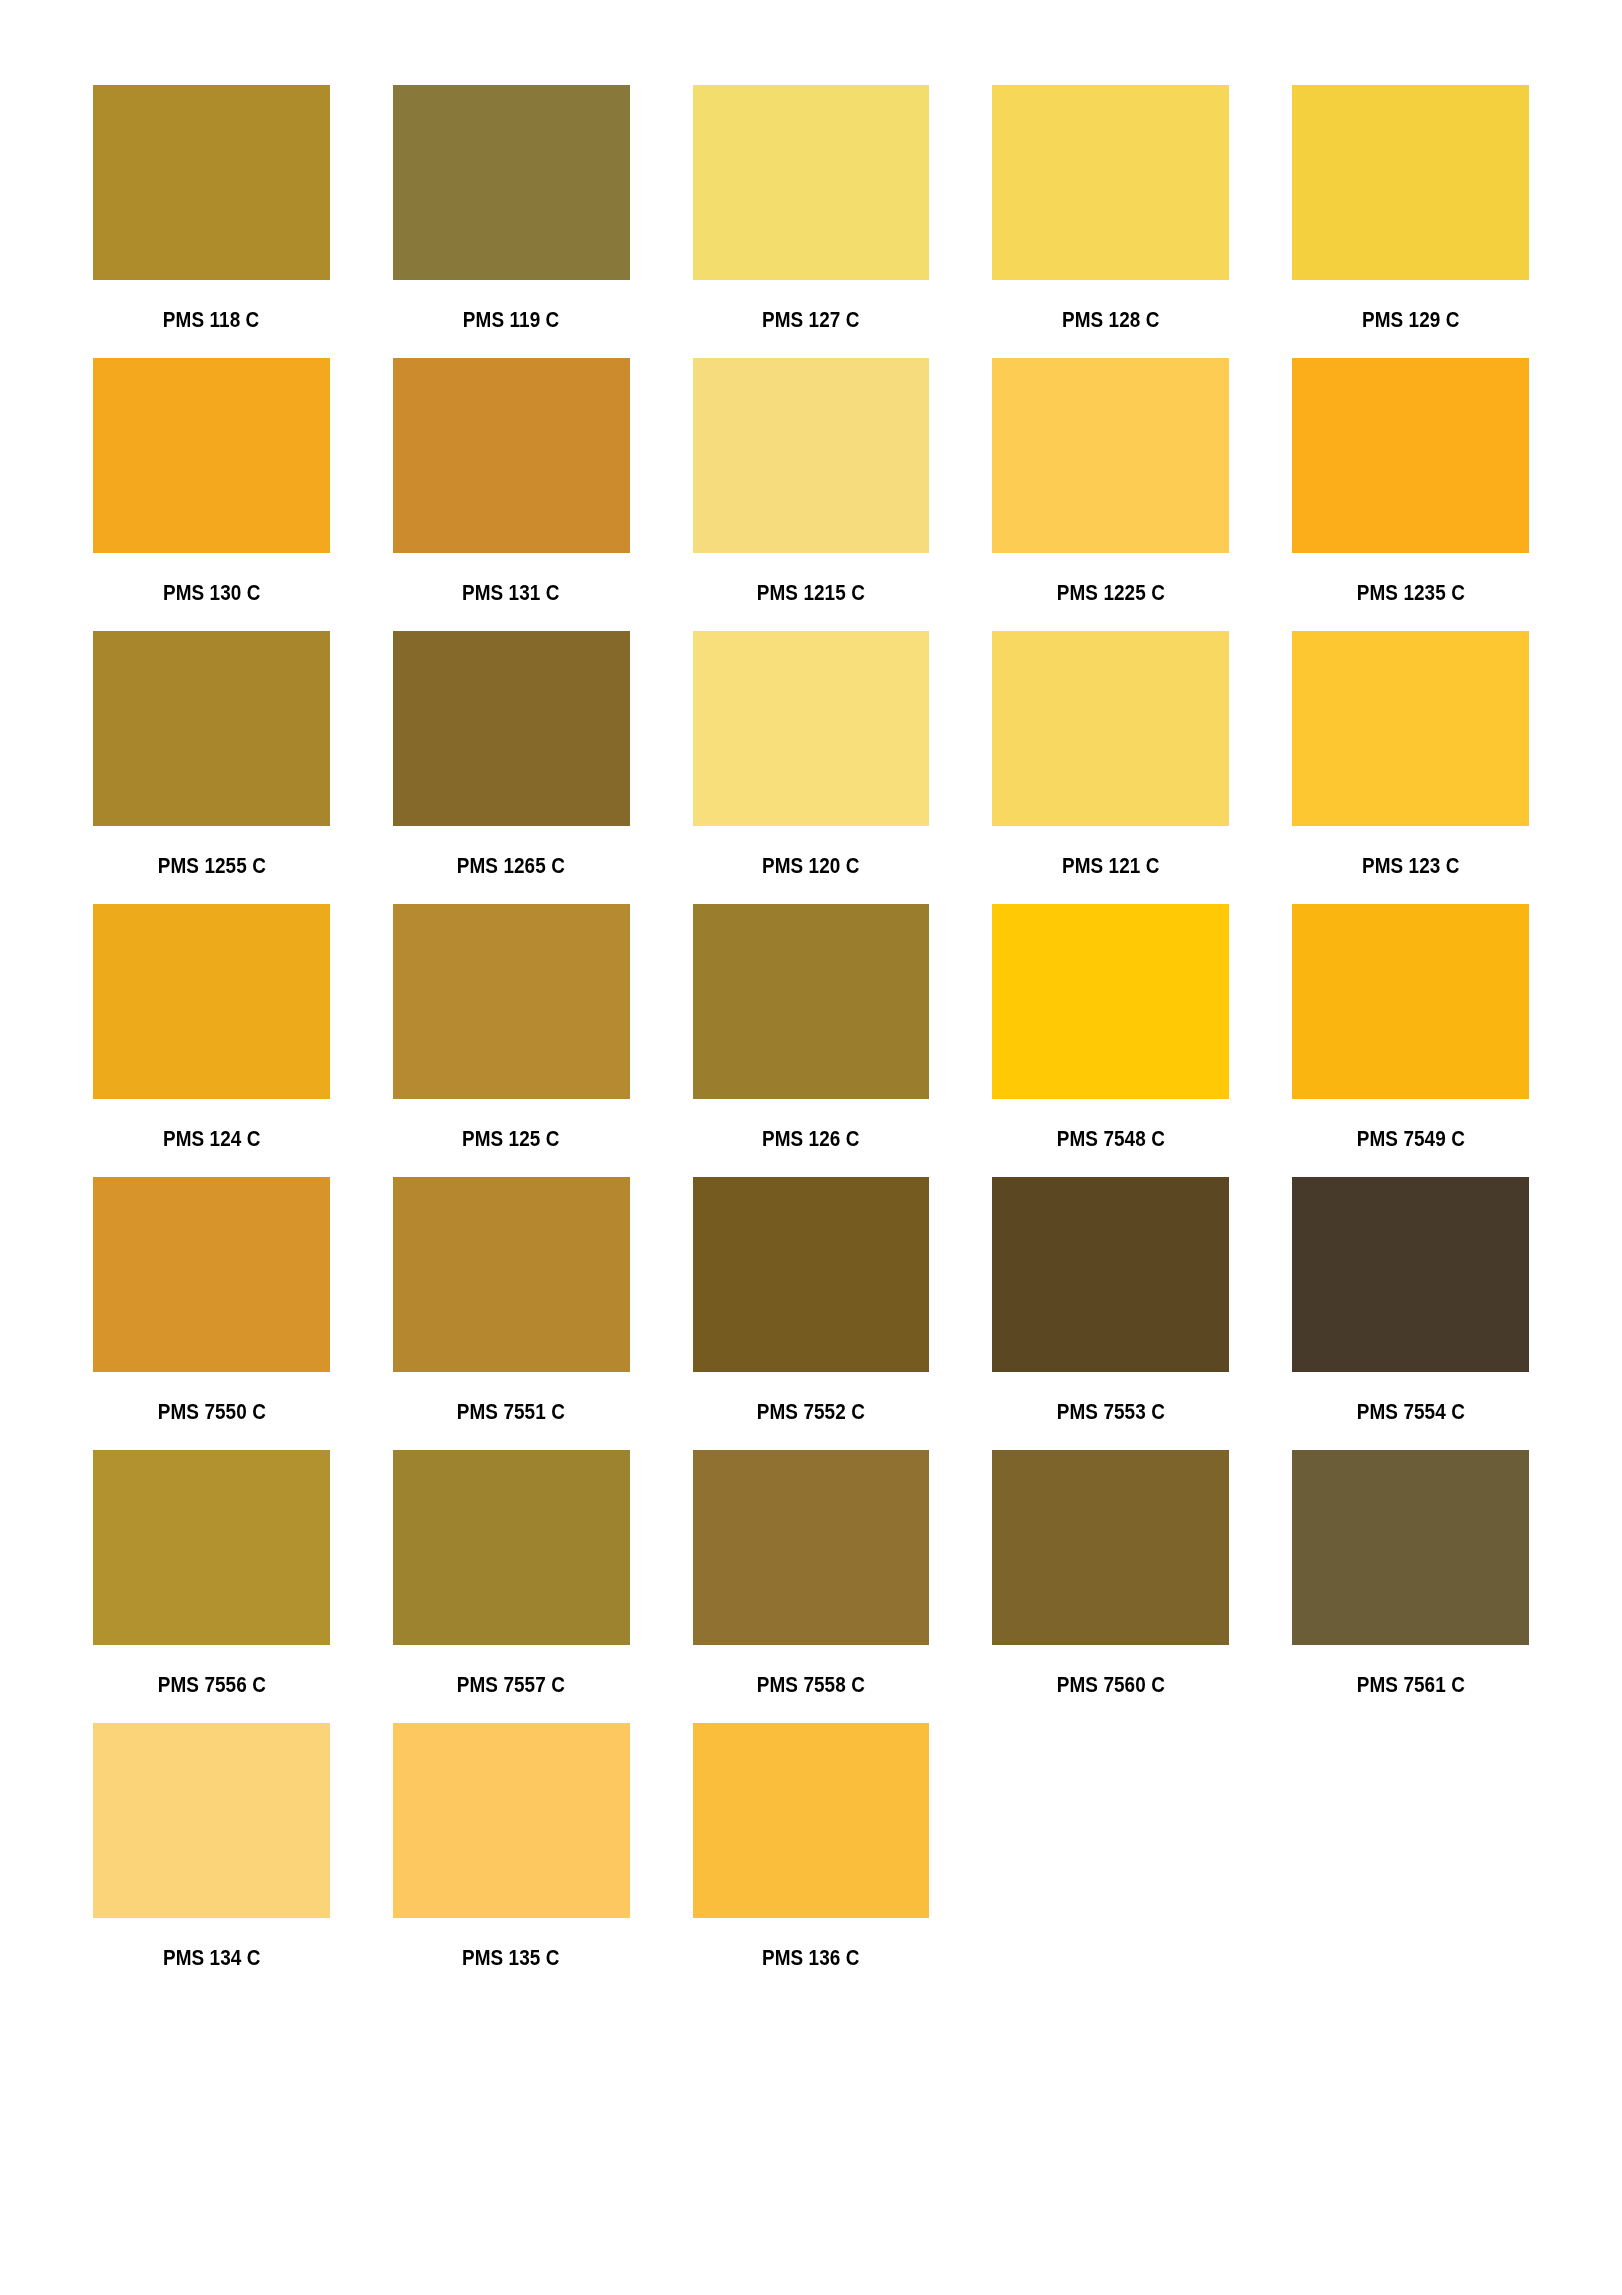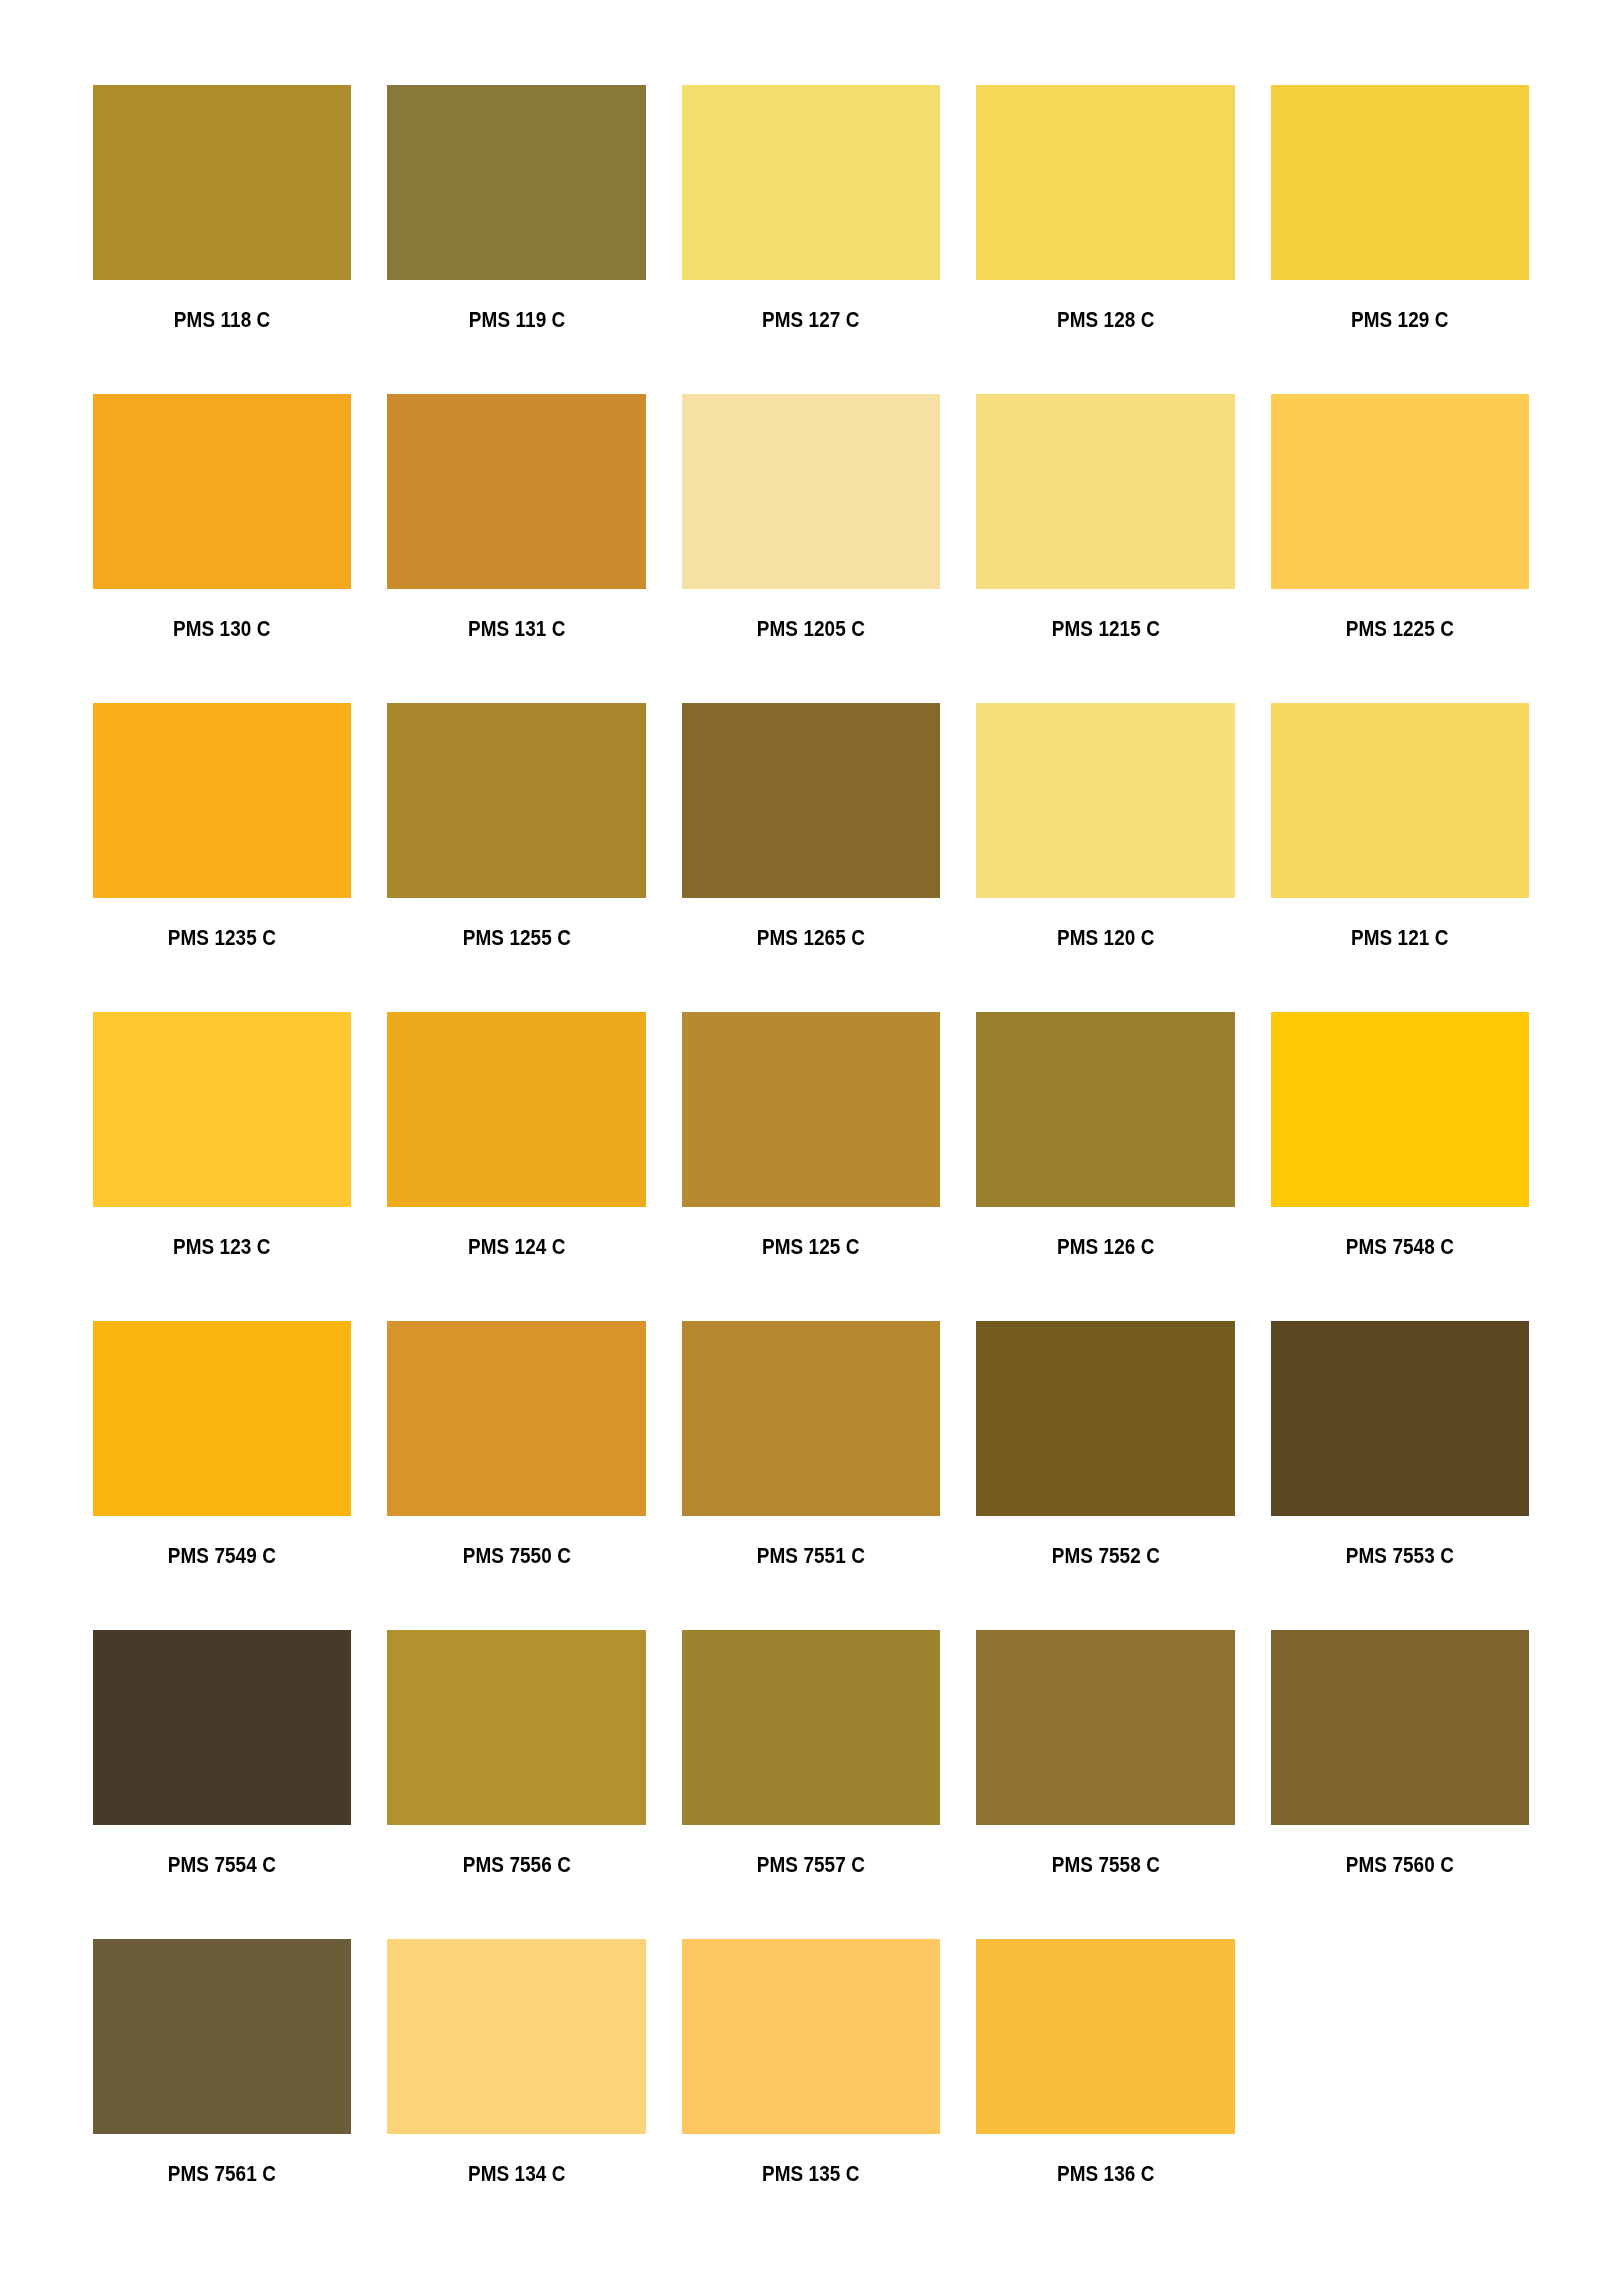"PMS 118 C" .swatch-grid { gap: 36px -> none }
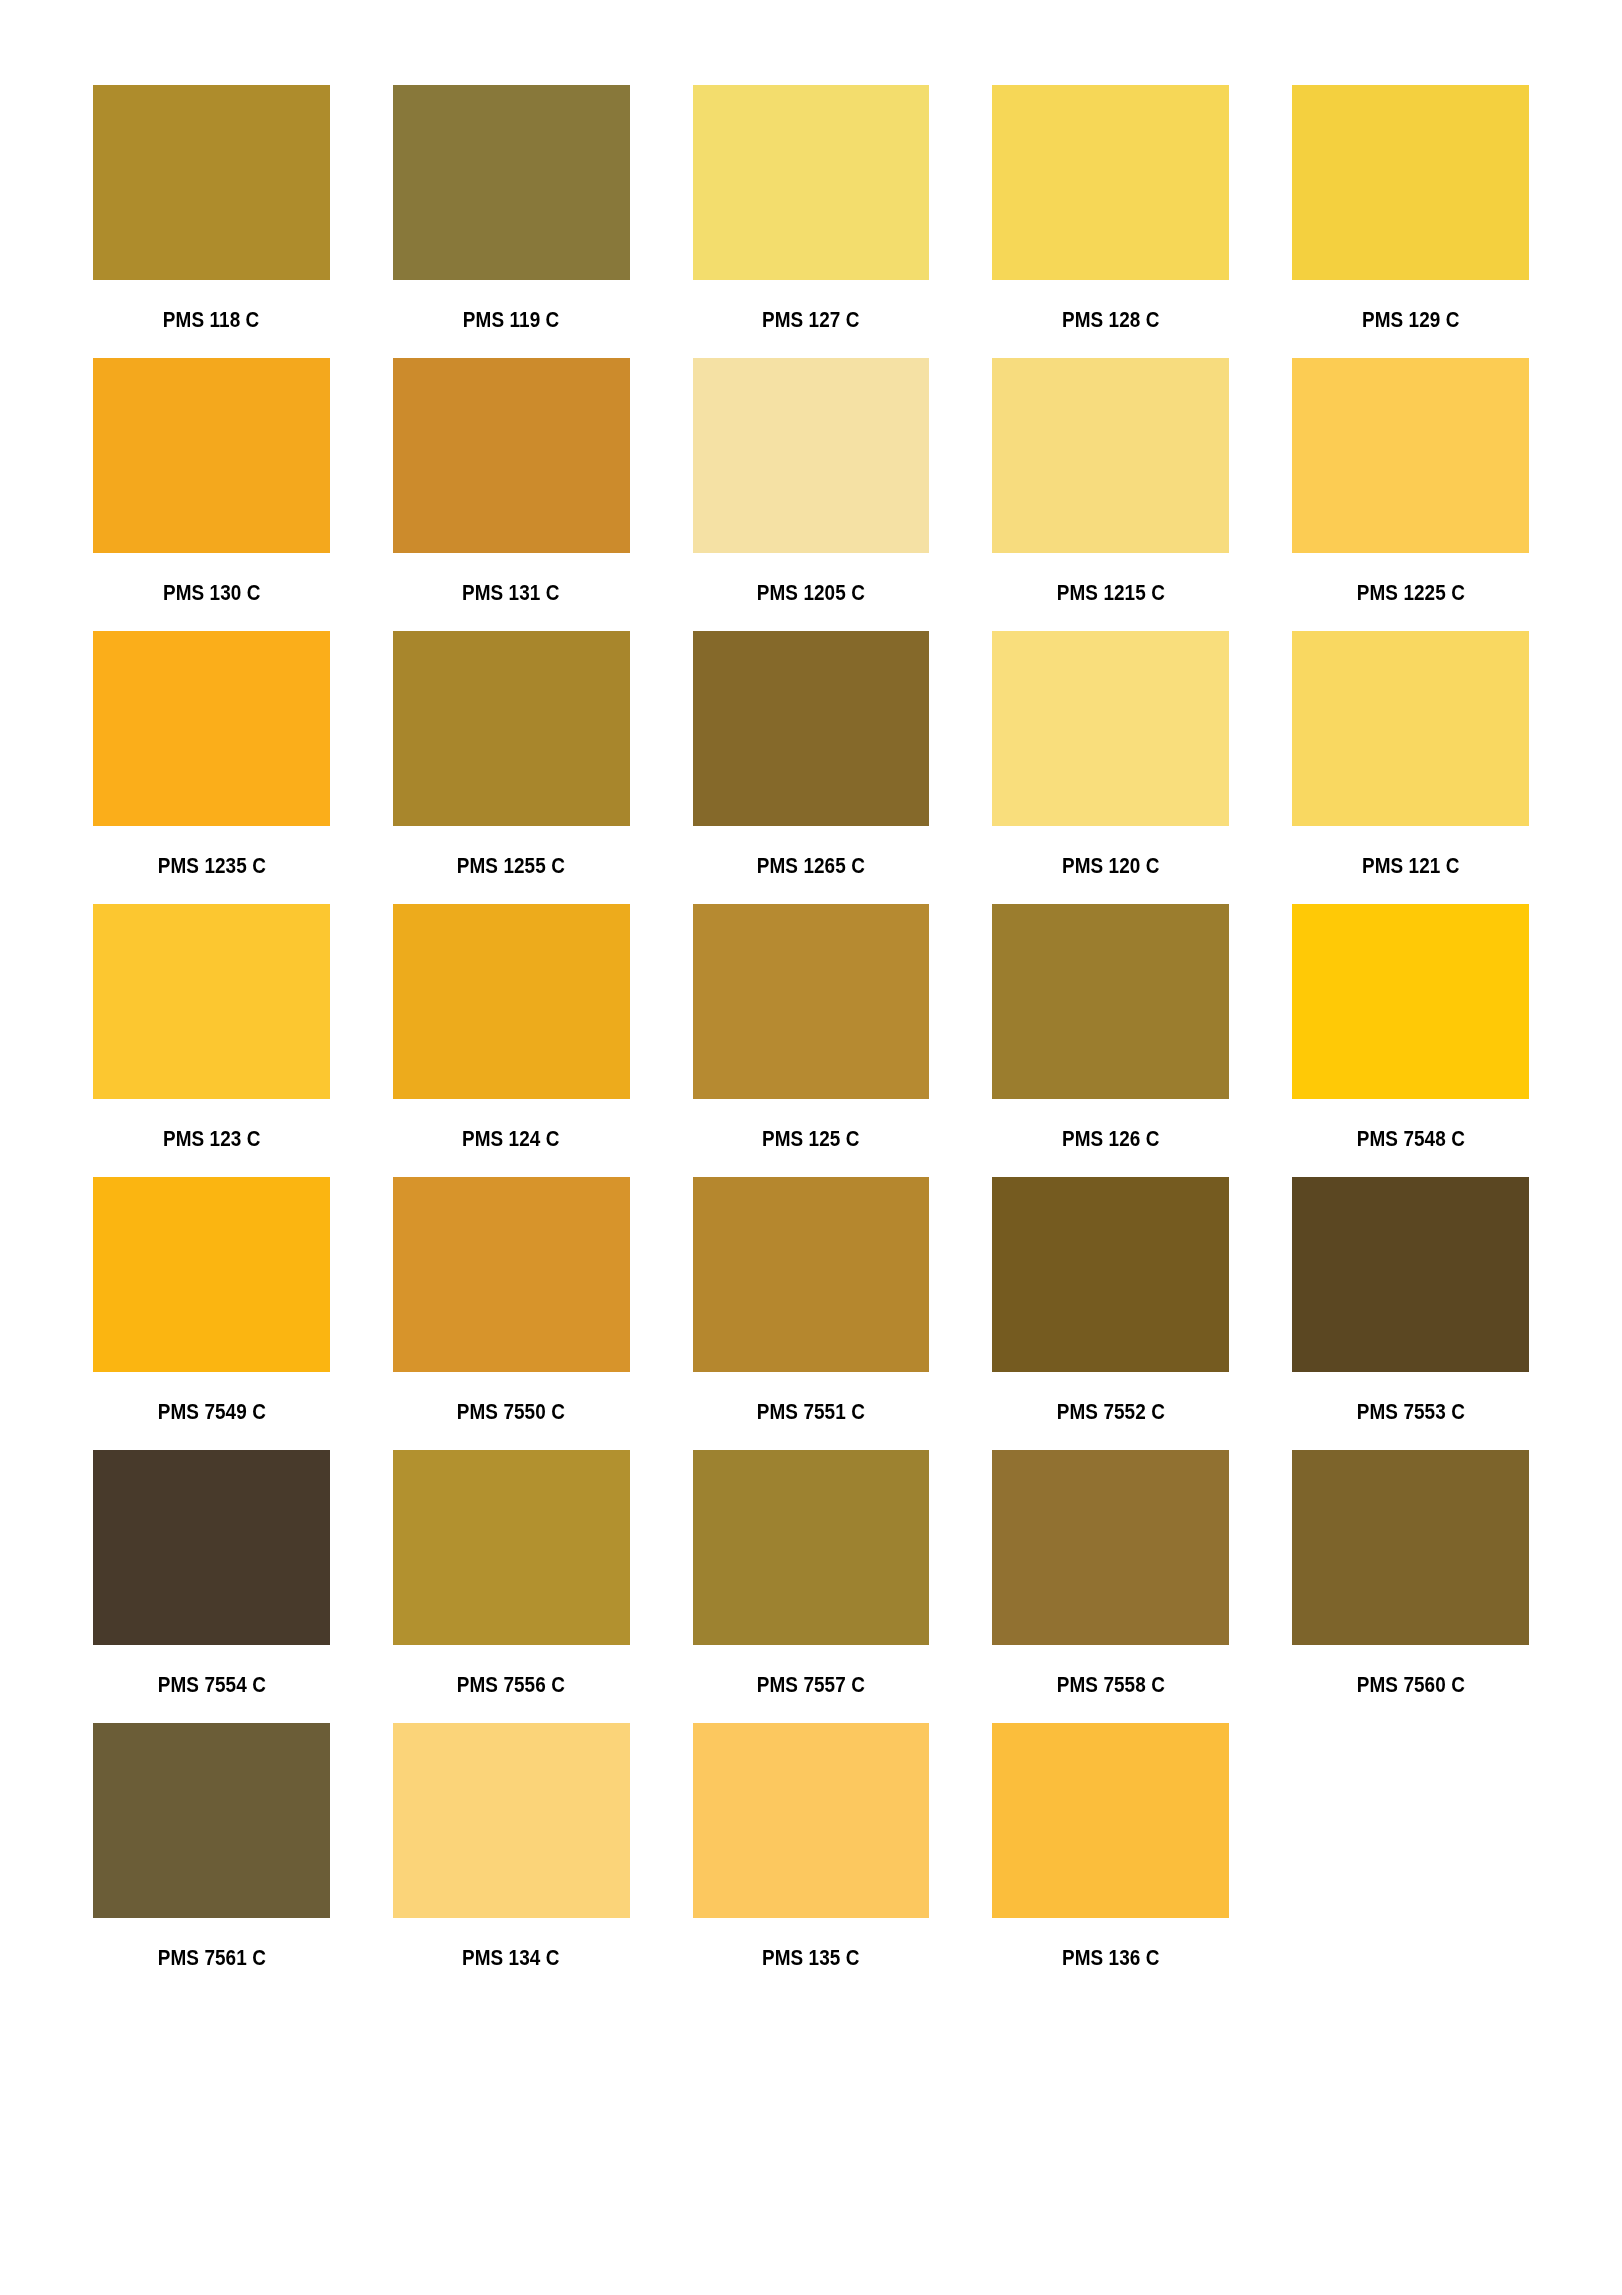"PMS 1205 C" div.swatch-cell { html: <div> <div></div> <div>PMS 1205 C</div> </div> -> none }
